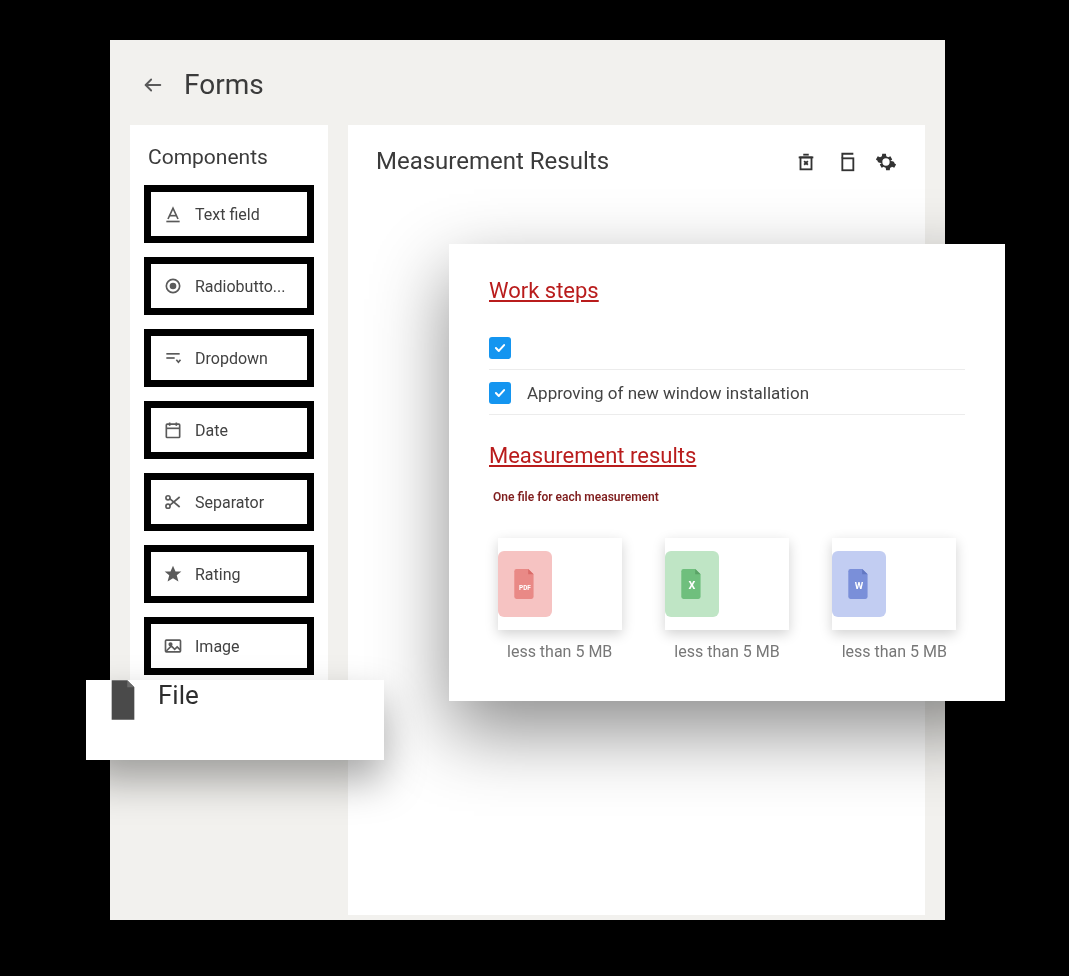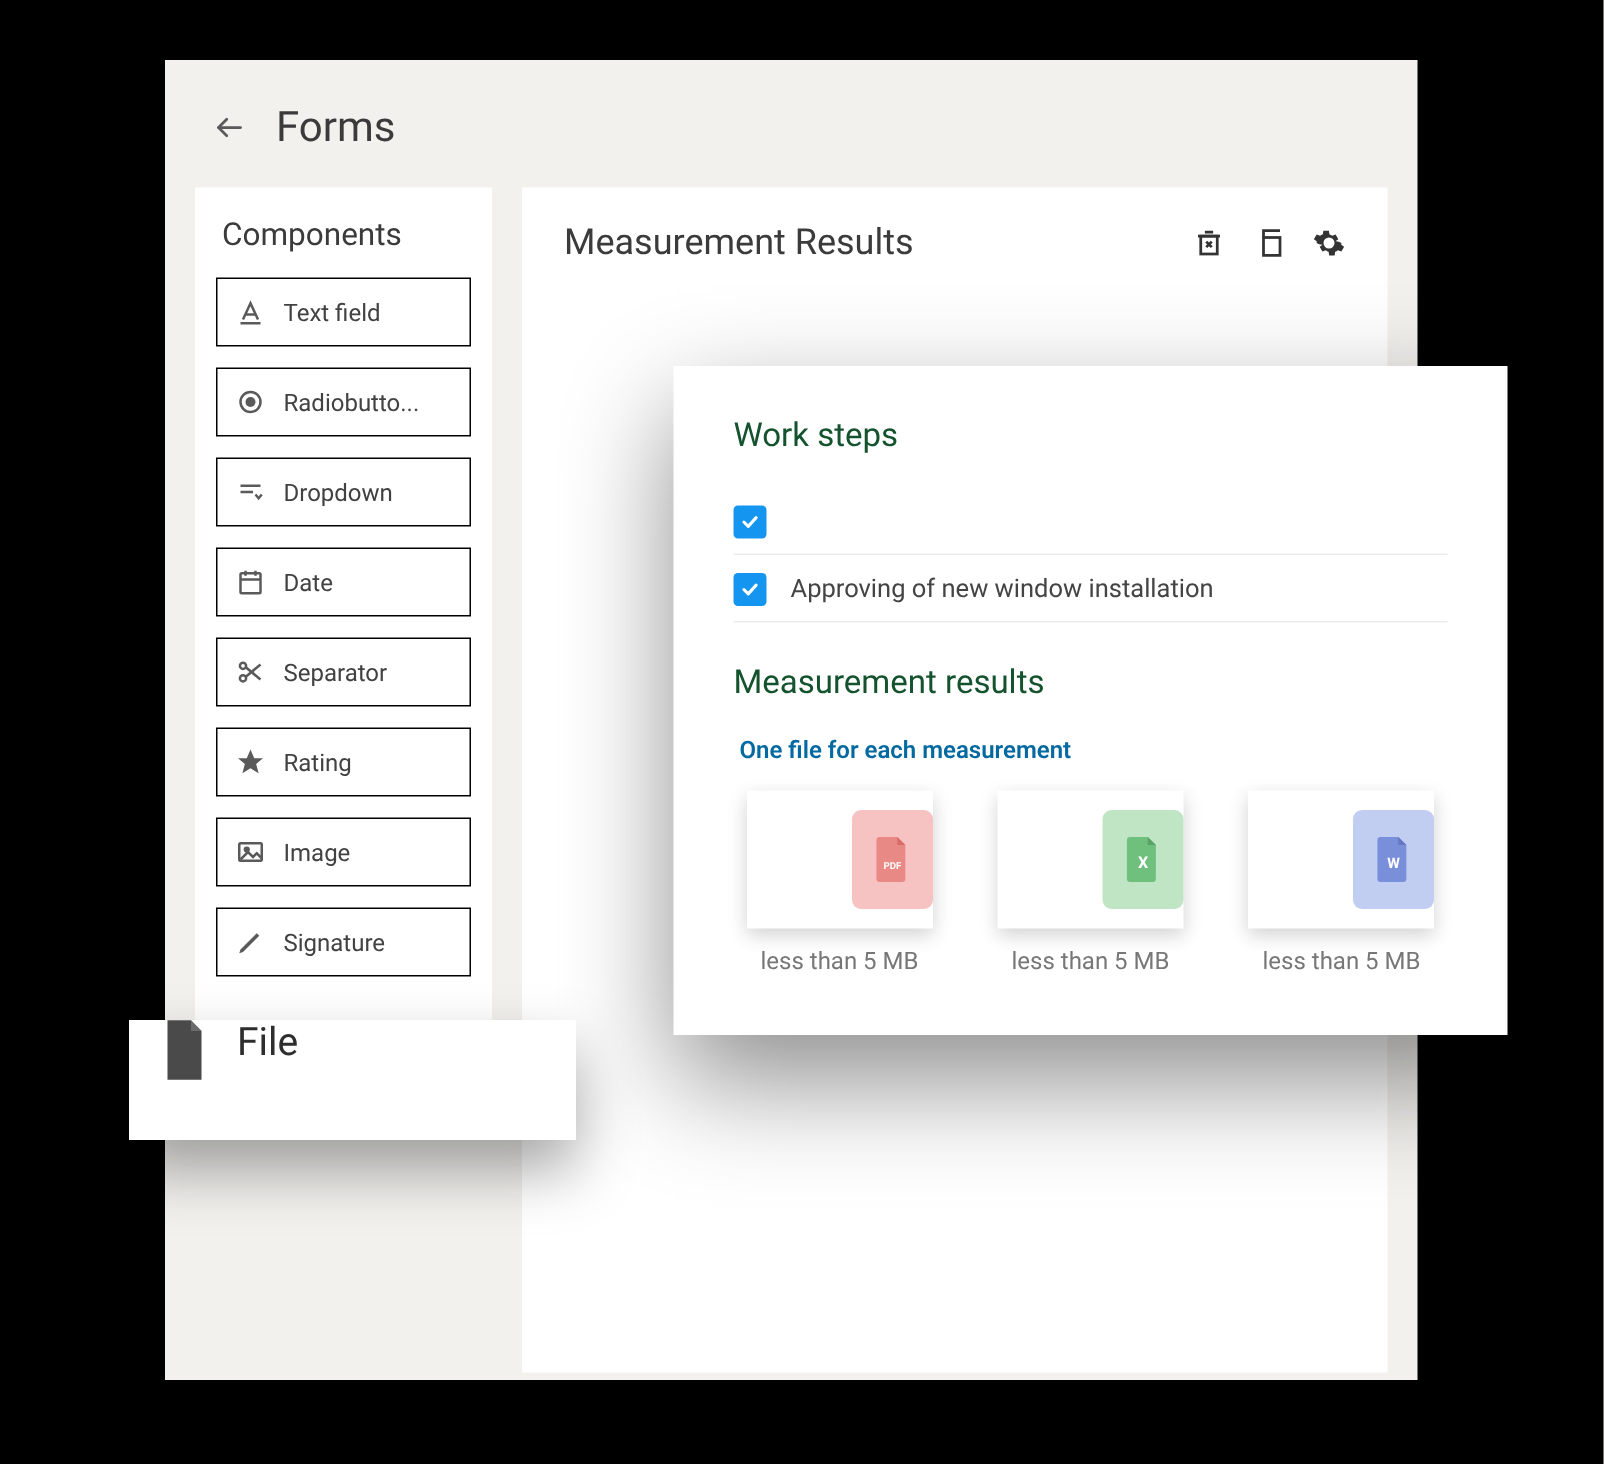"Text field" .comp-item { border: 1px solid #000000 -> 7px solid #000000 }
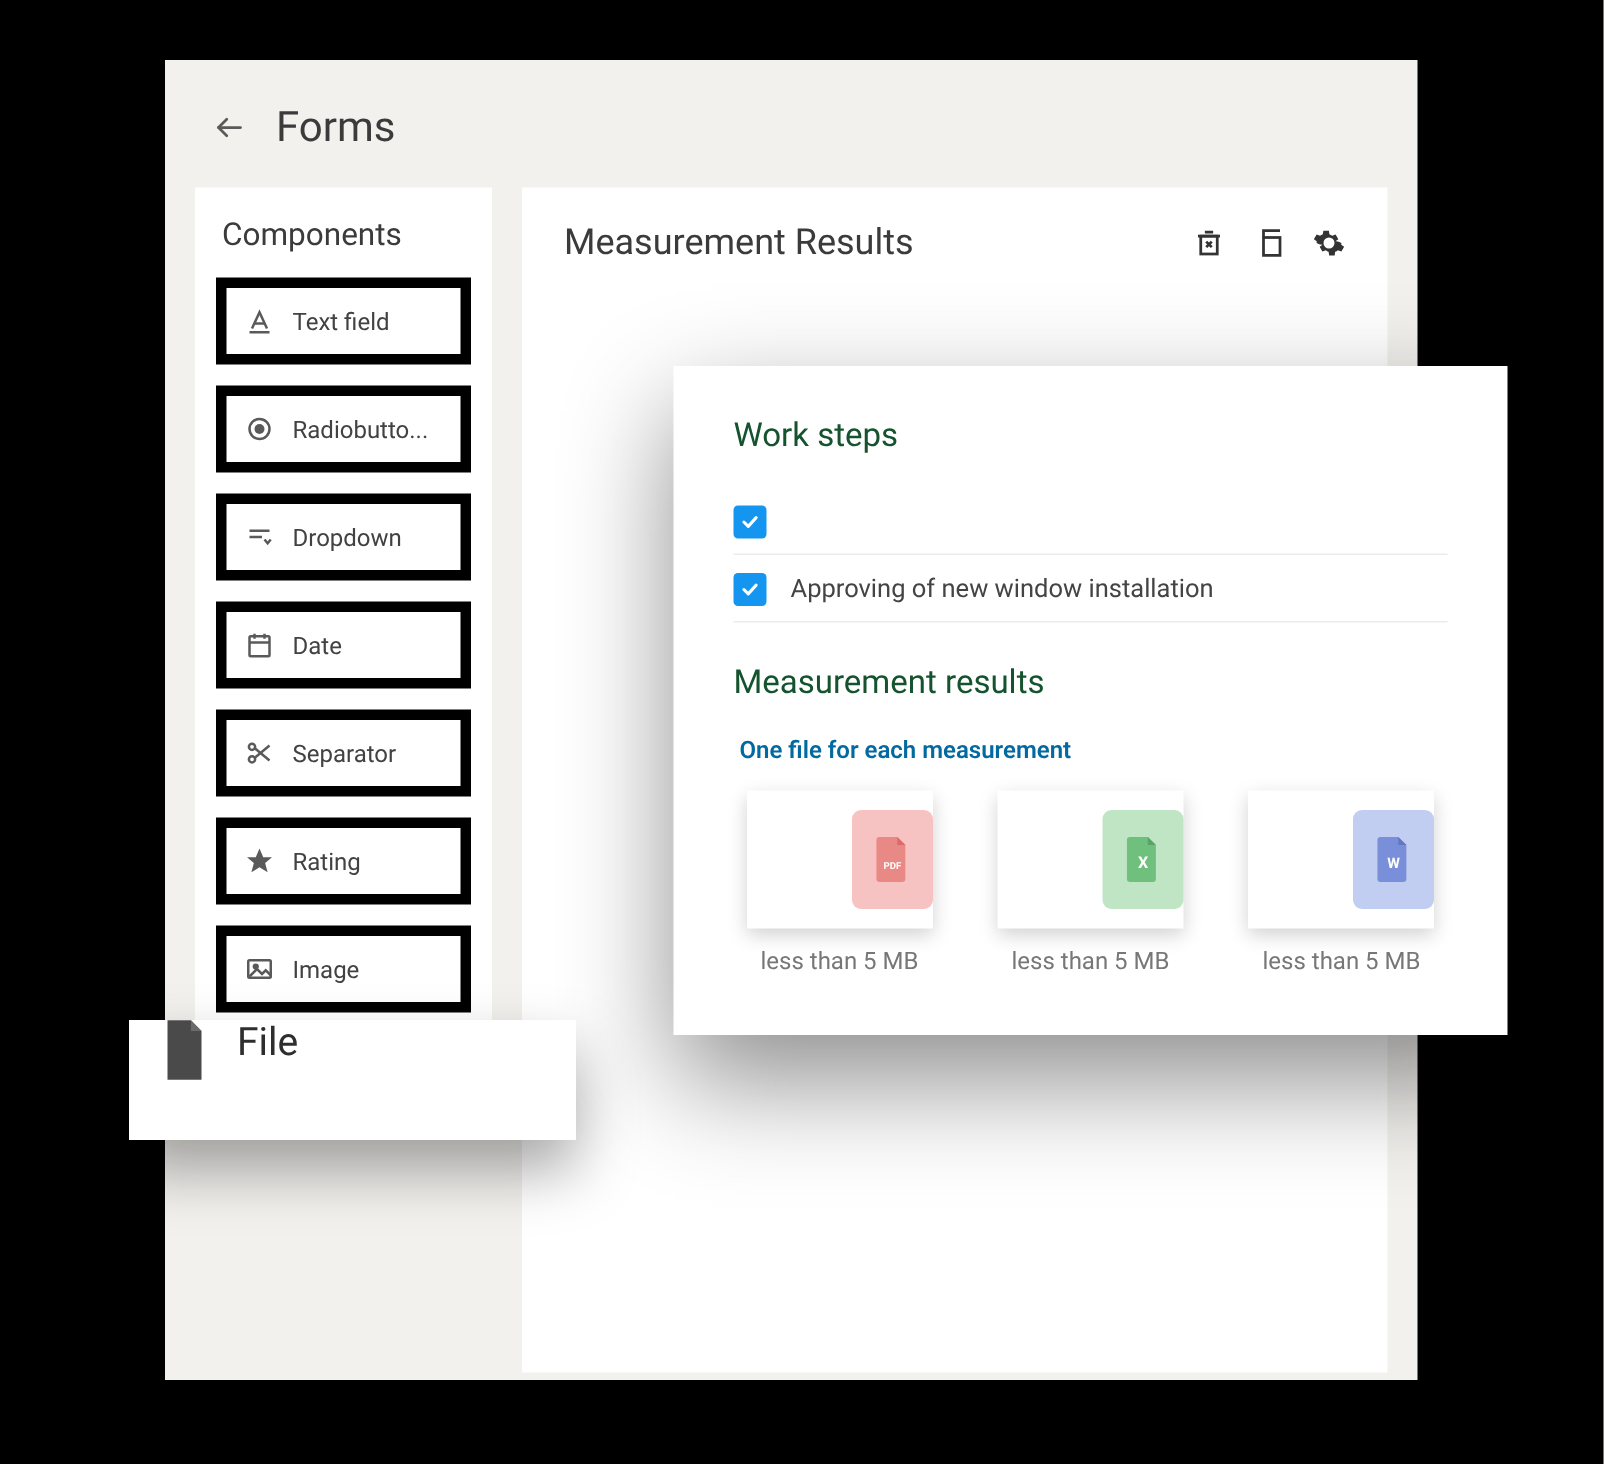"Work steps" .section-title { color: #14532d -> #b91c1c; text-decoration: none -> underline }
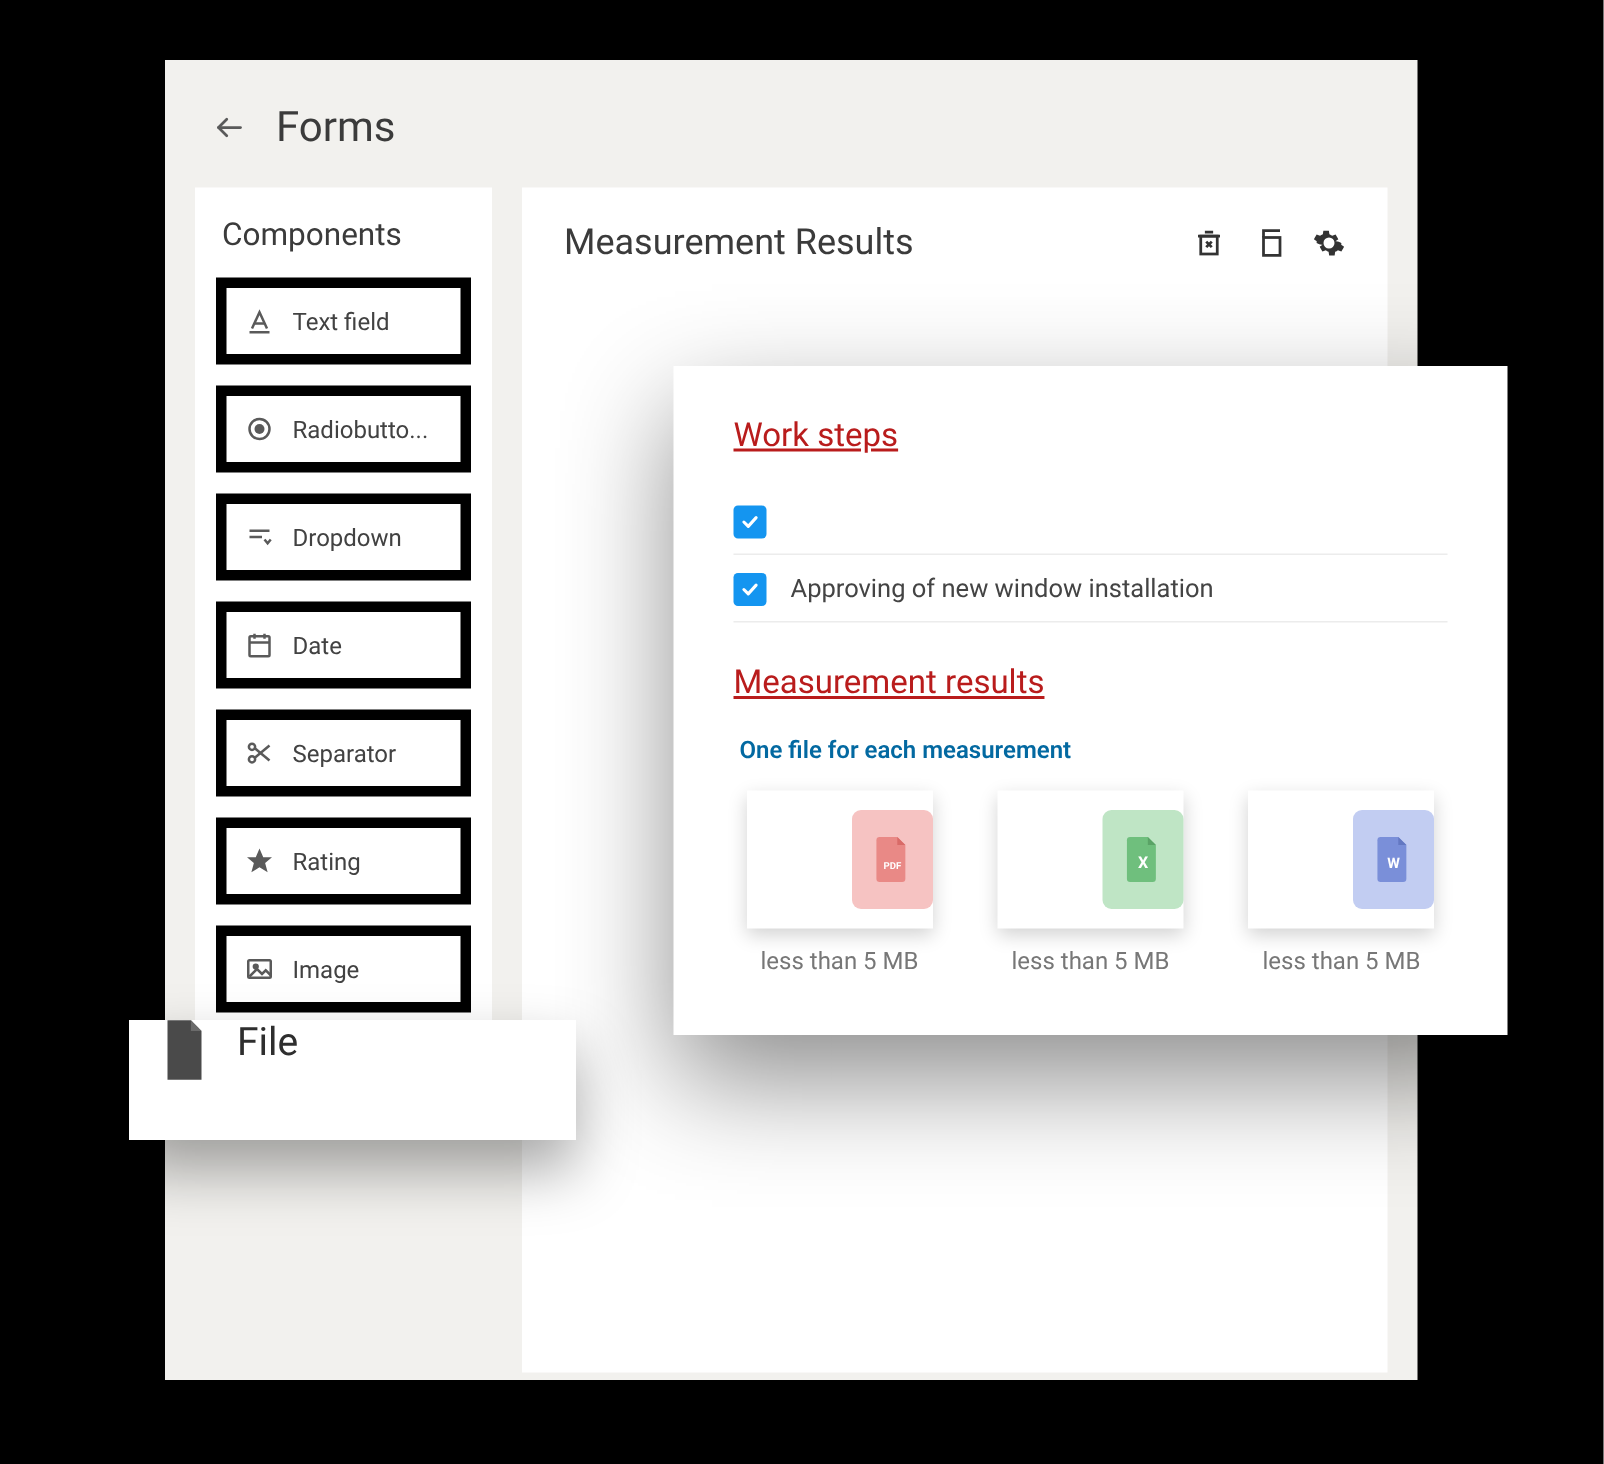"One file for each measurement" .file-hint { color: #0369a1 -> #7f1d1d; font-size: 16px -> 12px; margin: 8px 0 18px 4px -> 8px 0 34px 4px }
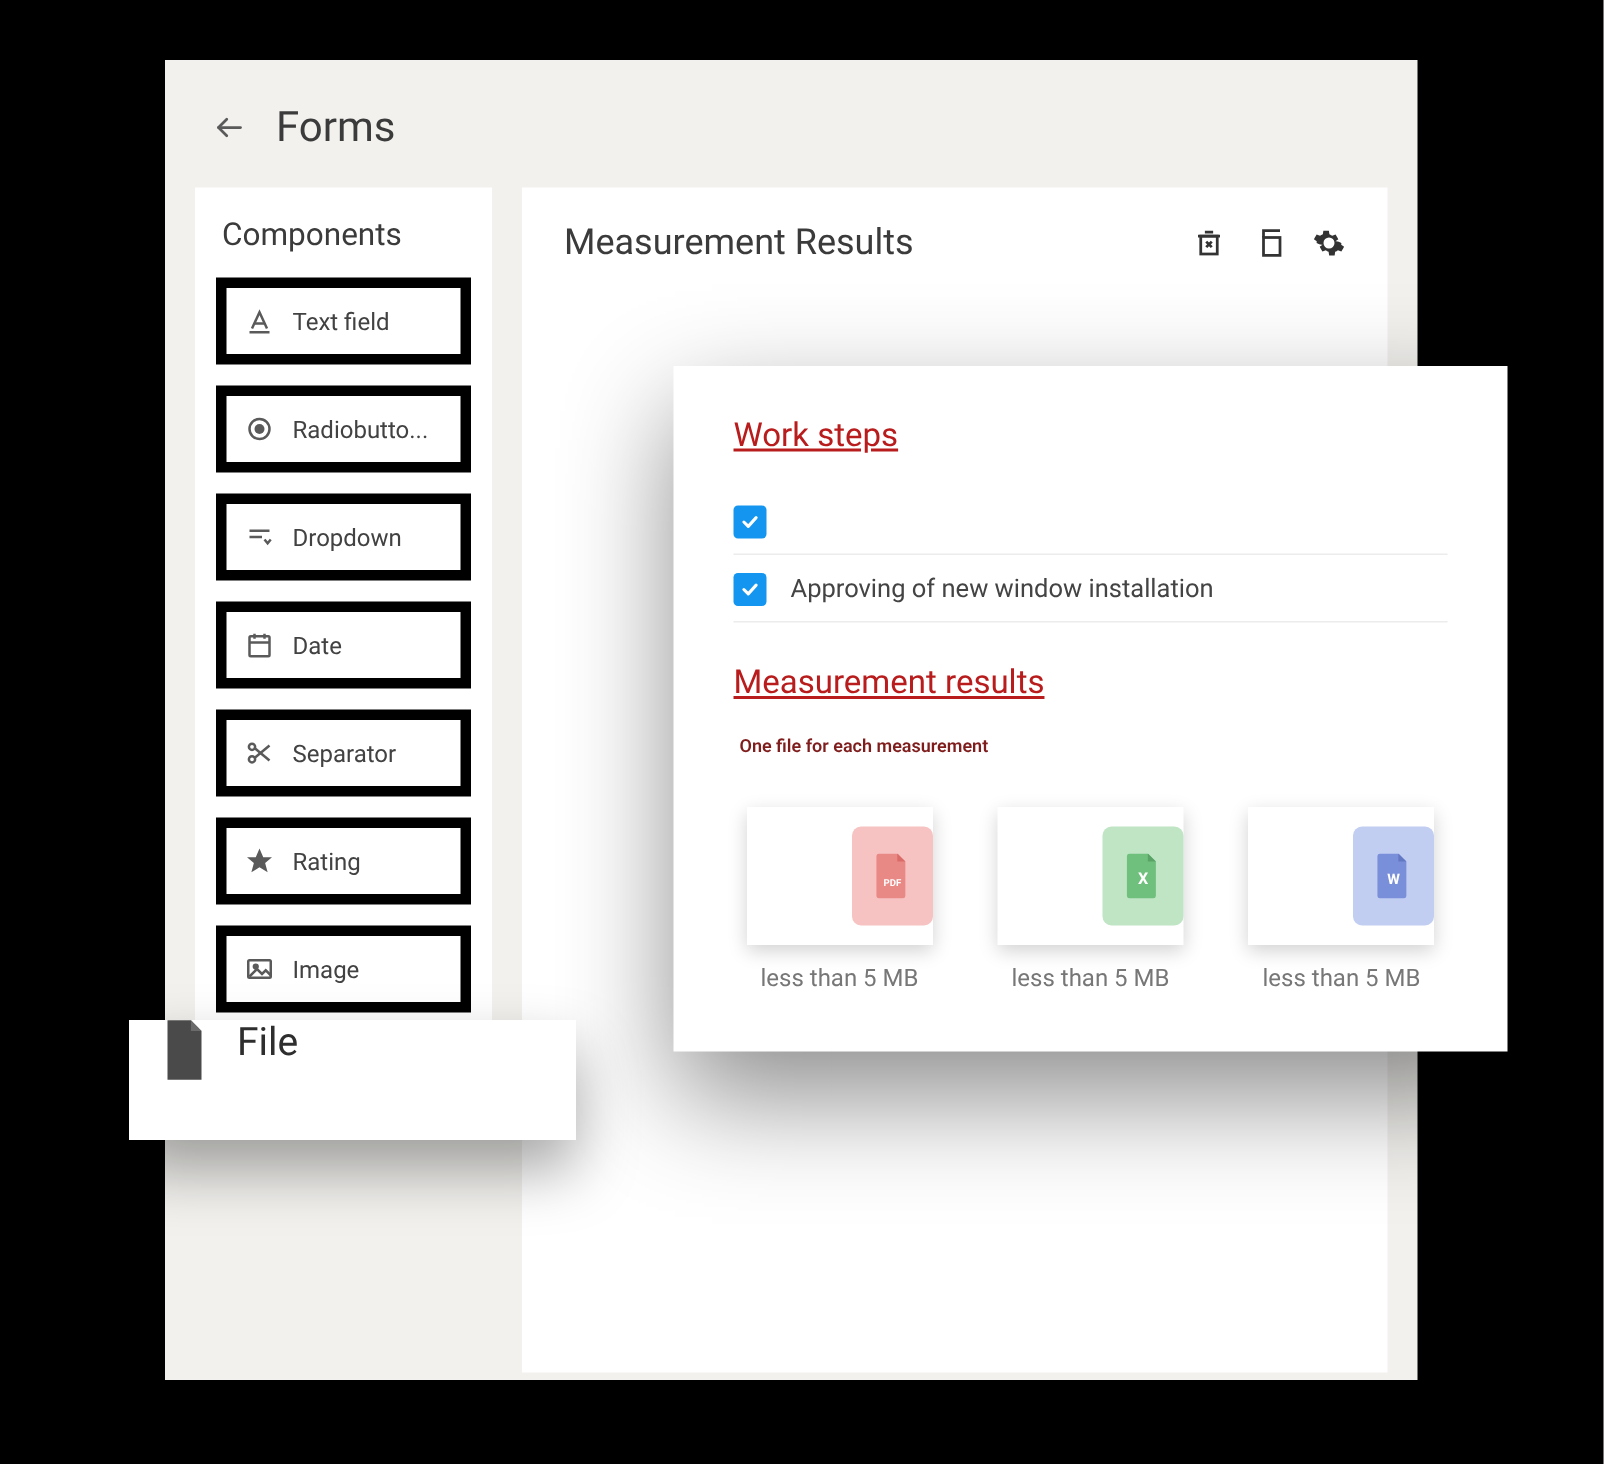"PDF" .file-tile { justify-content: flex-end -> flex-start }
